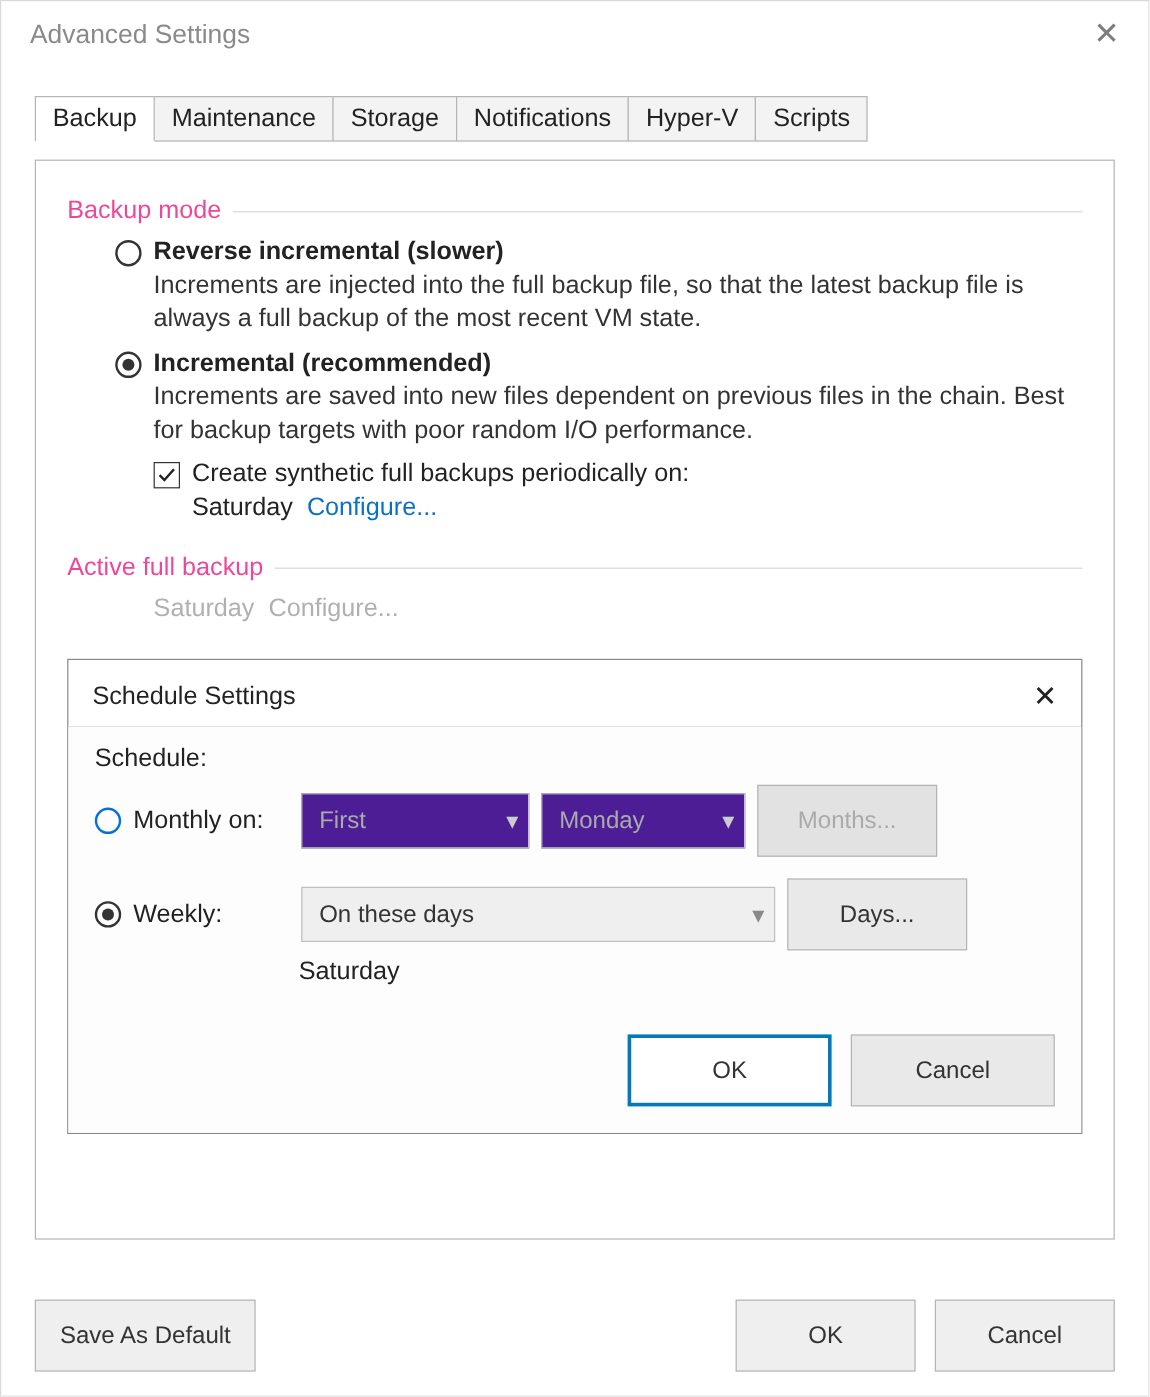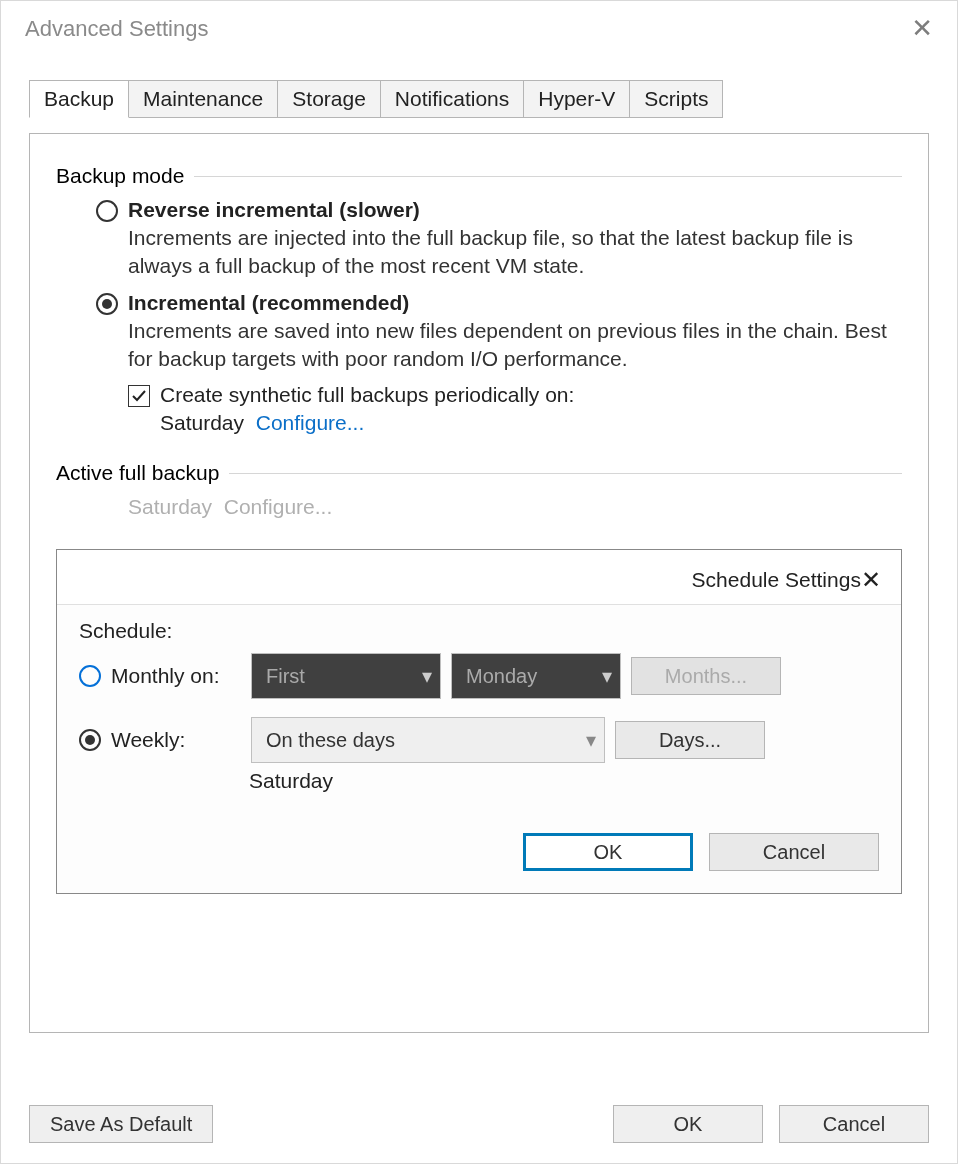"Backup mode" .group-header .gh-label { color: #000000 -> #ec4899 }
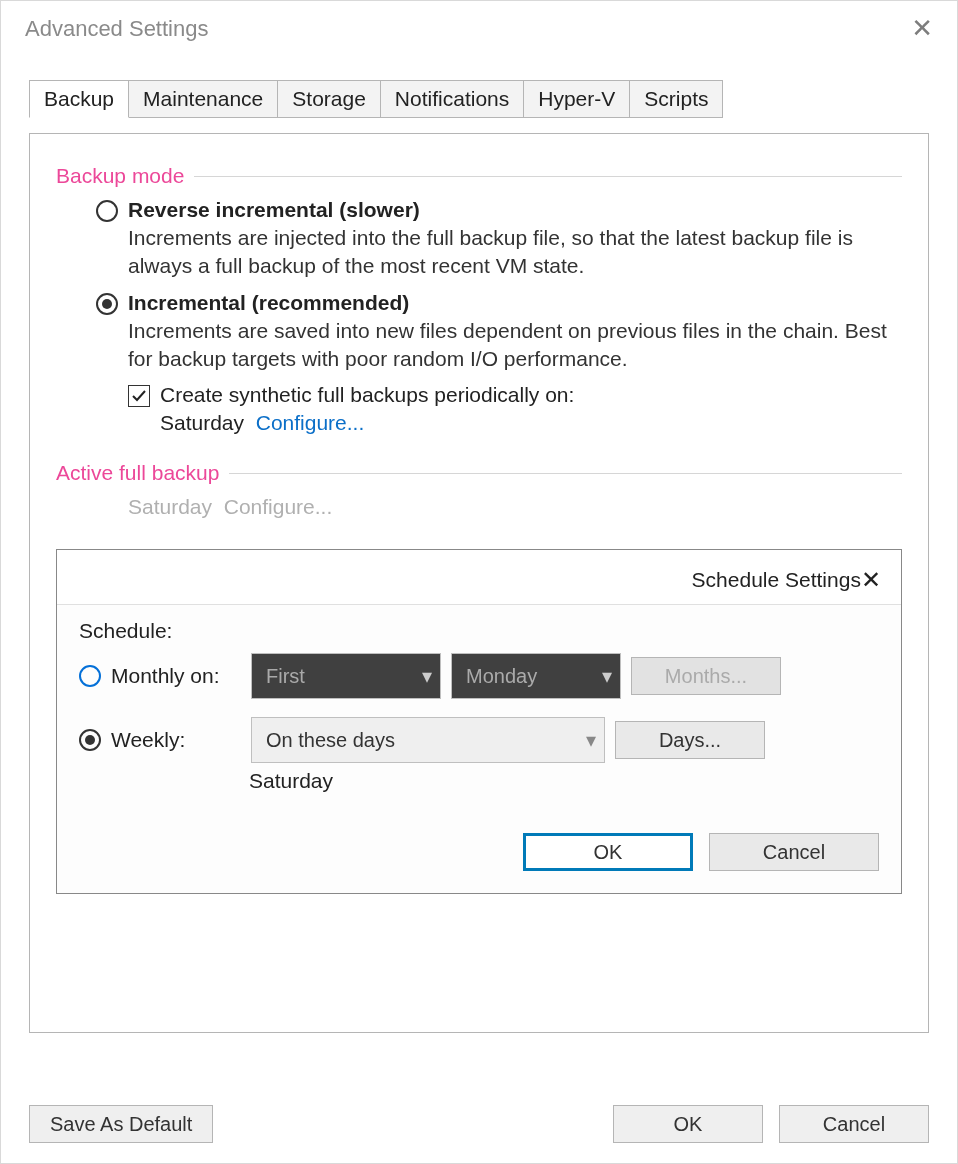"Schedule Settings" .inner-title { justify-content: flex-end -> space-between }
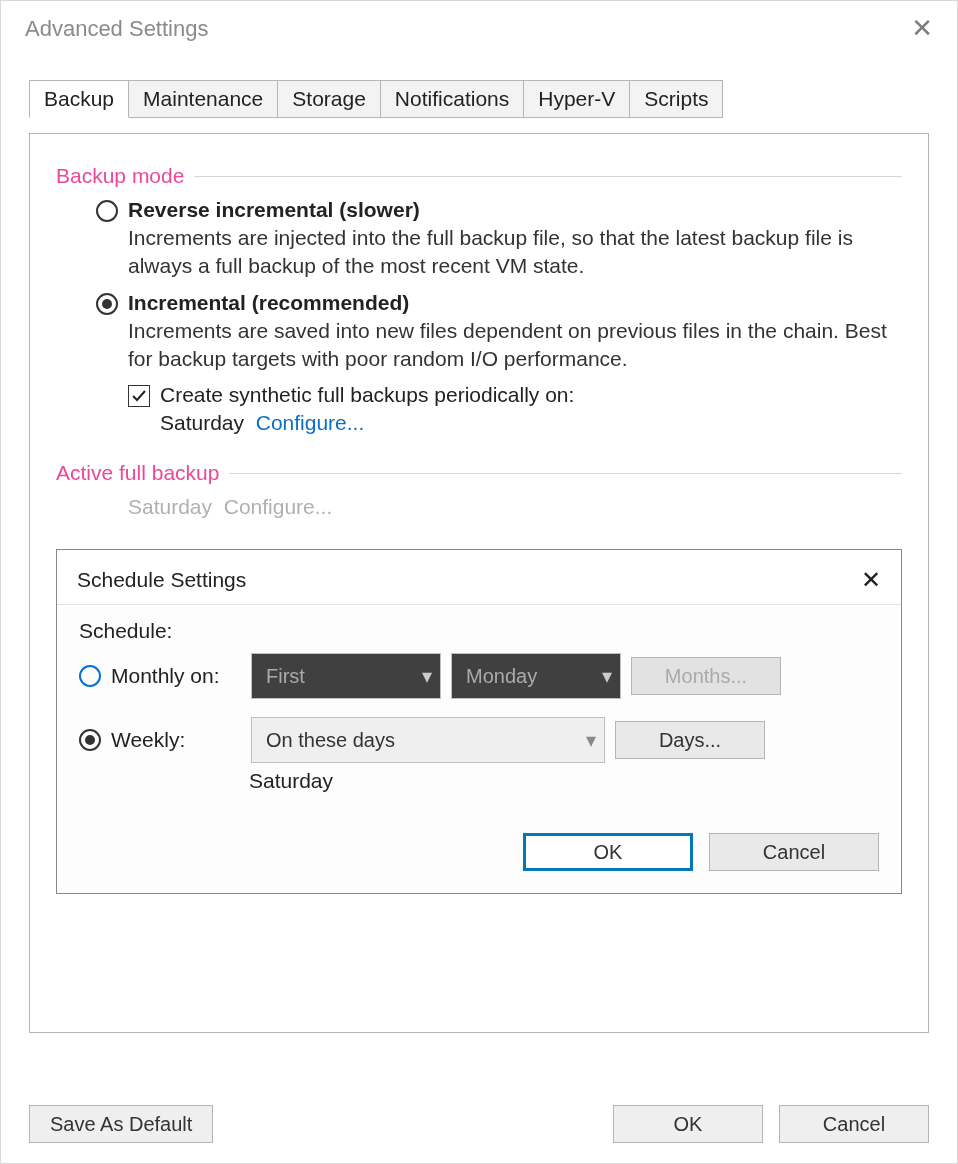"First" .combo.disabled { background: #404040 -> #4c1d95 }
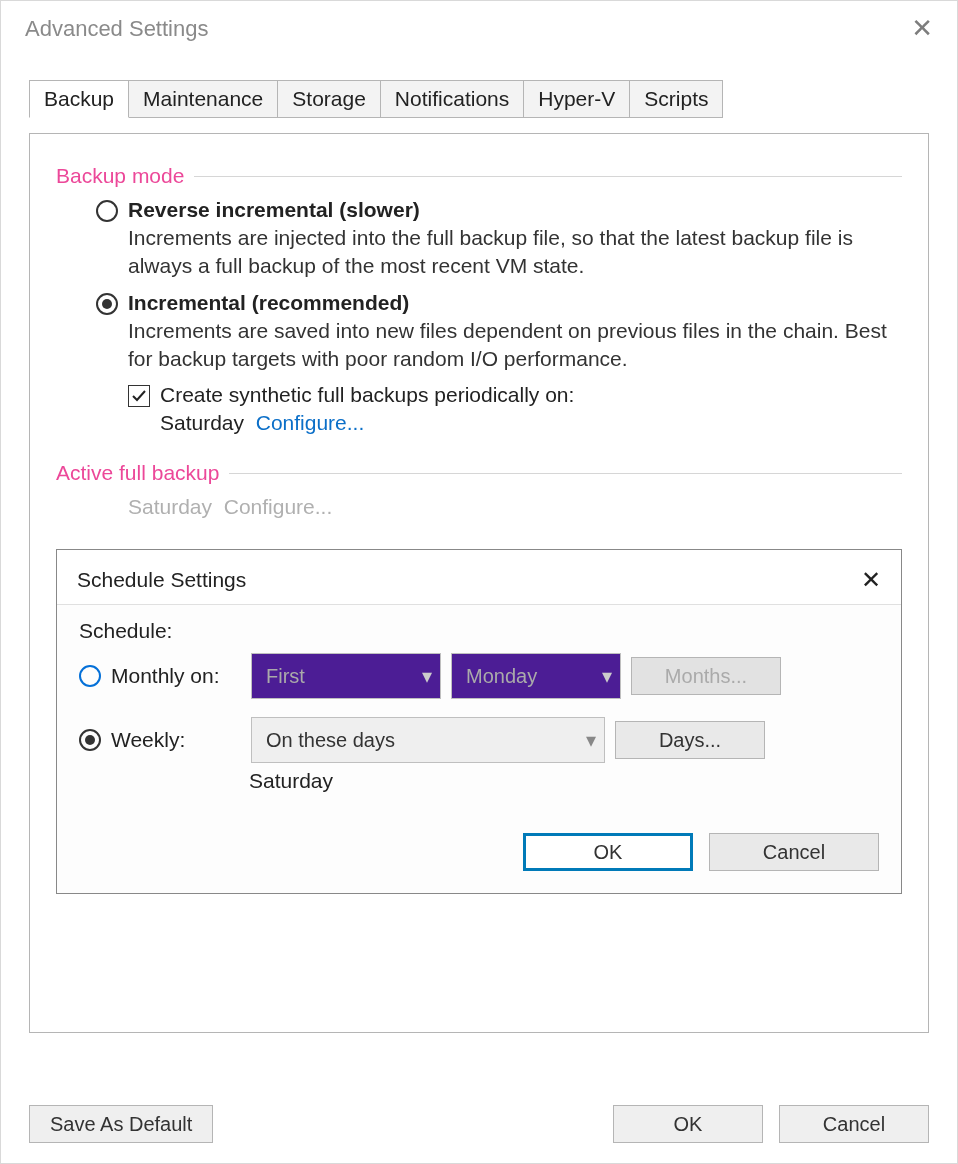"Months..." .btn { height: 38px -> 60px }
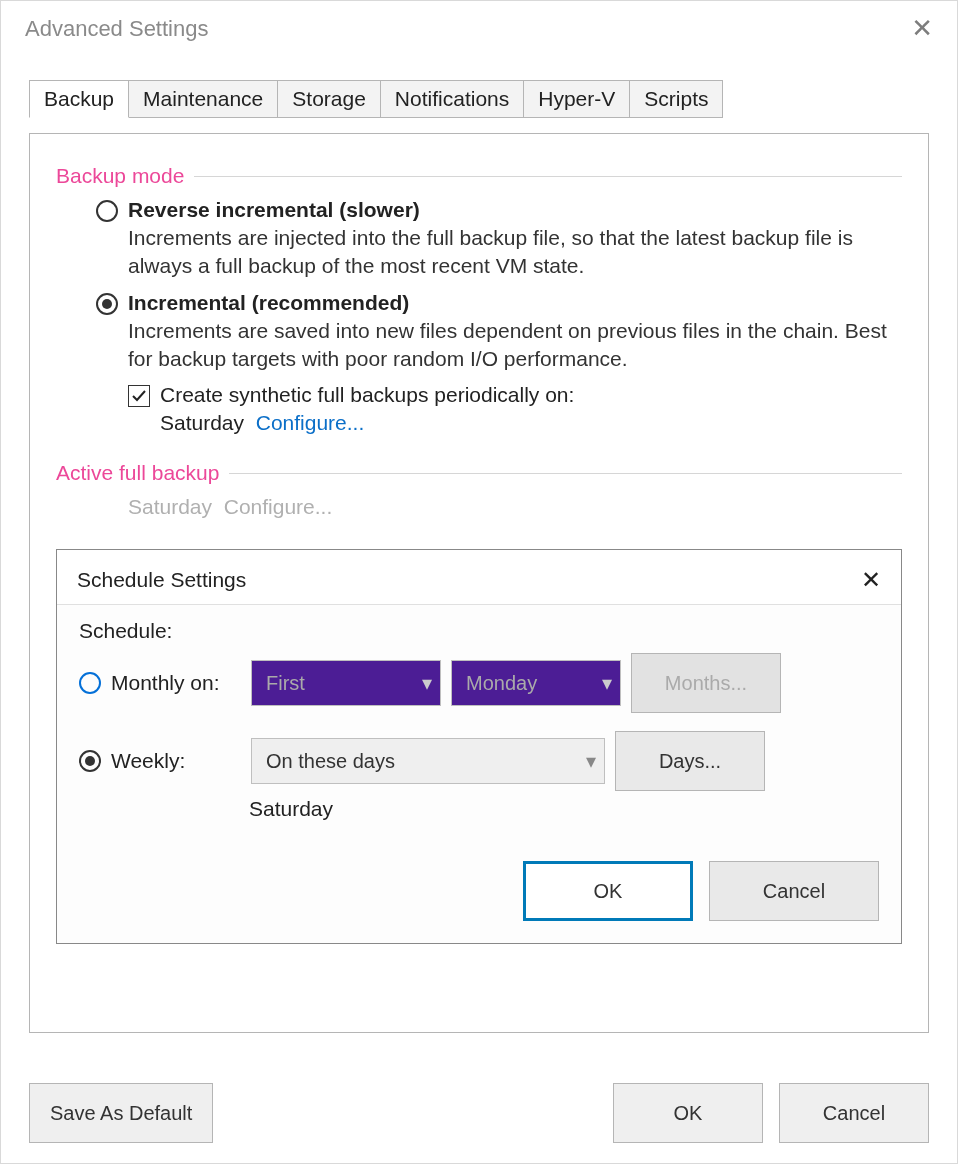"On these days" .combo-weekly { width: 354px -> 395px }
